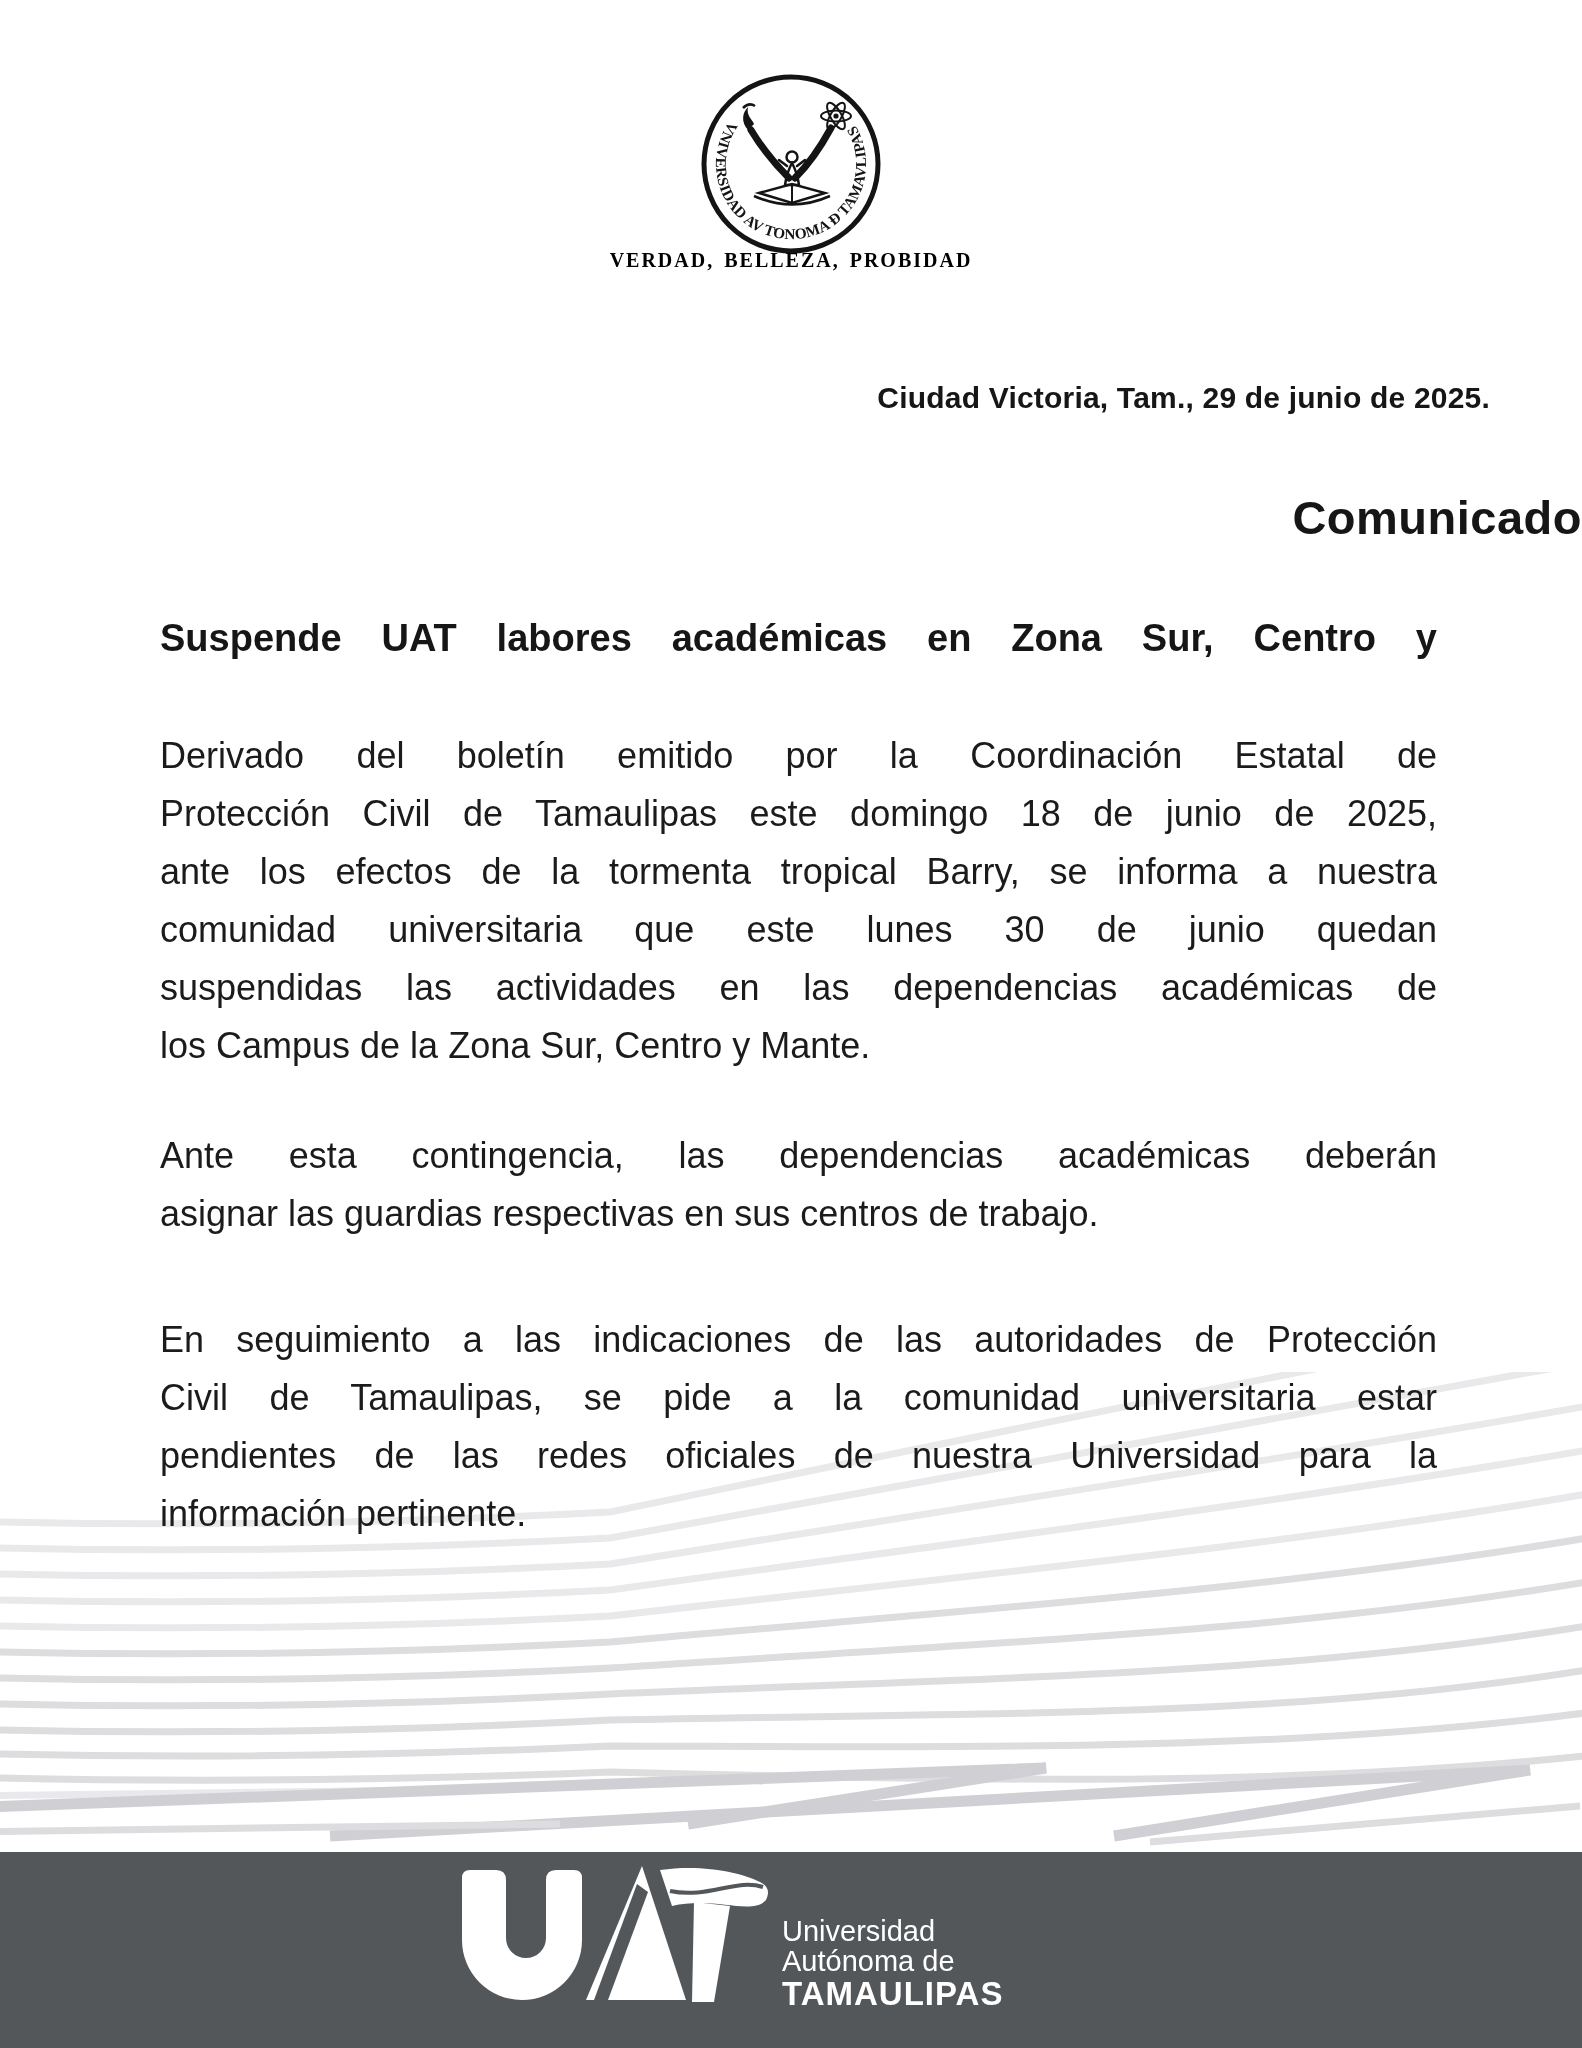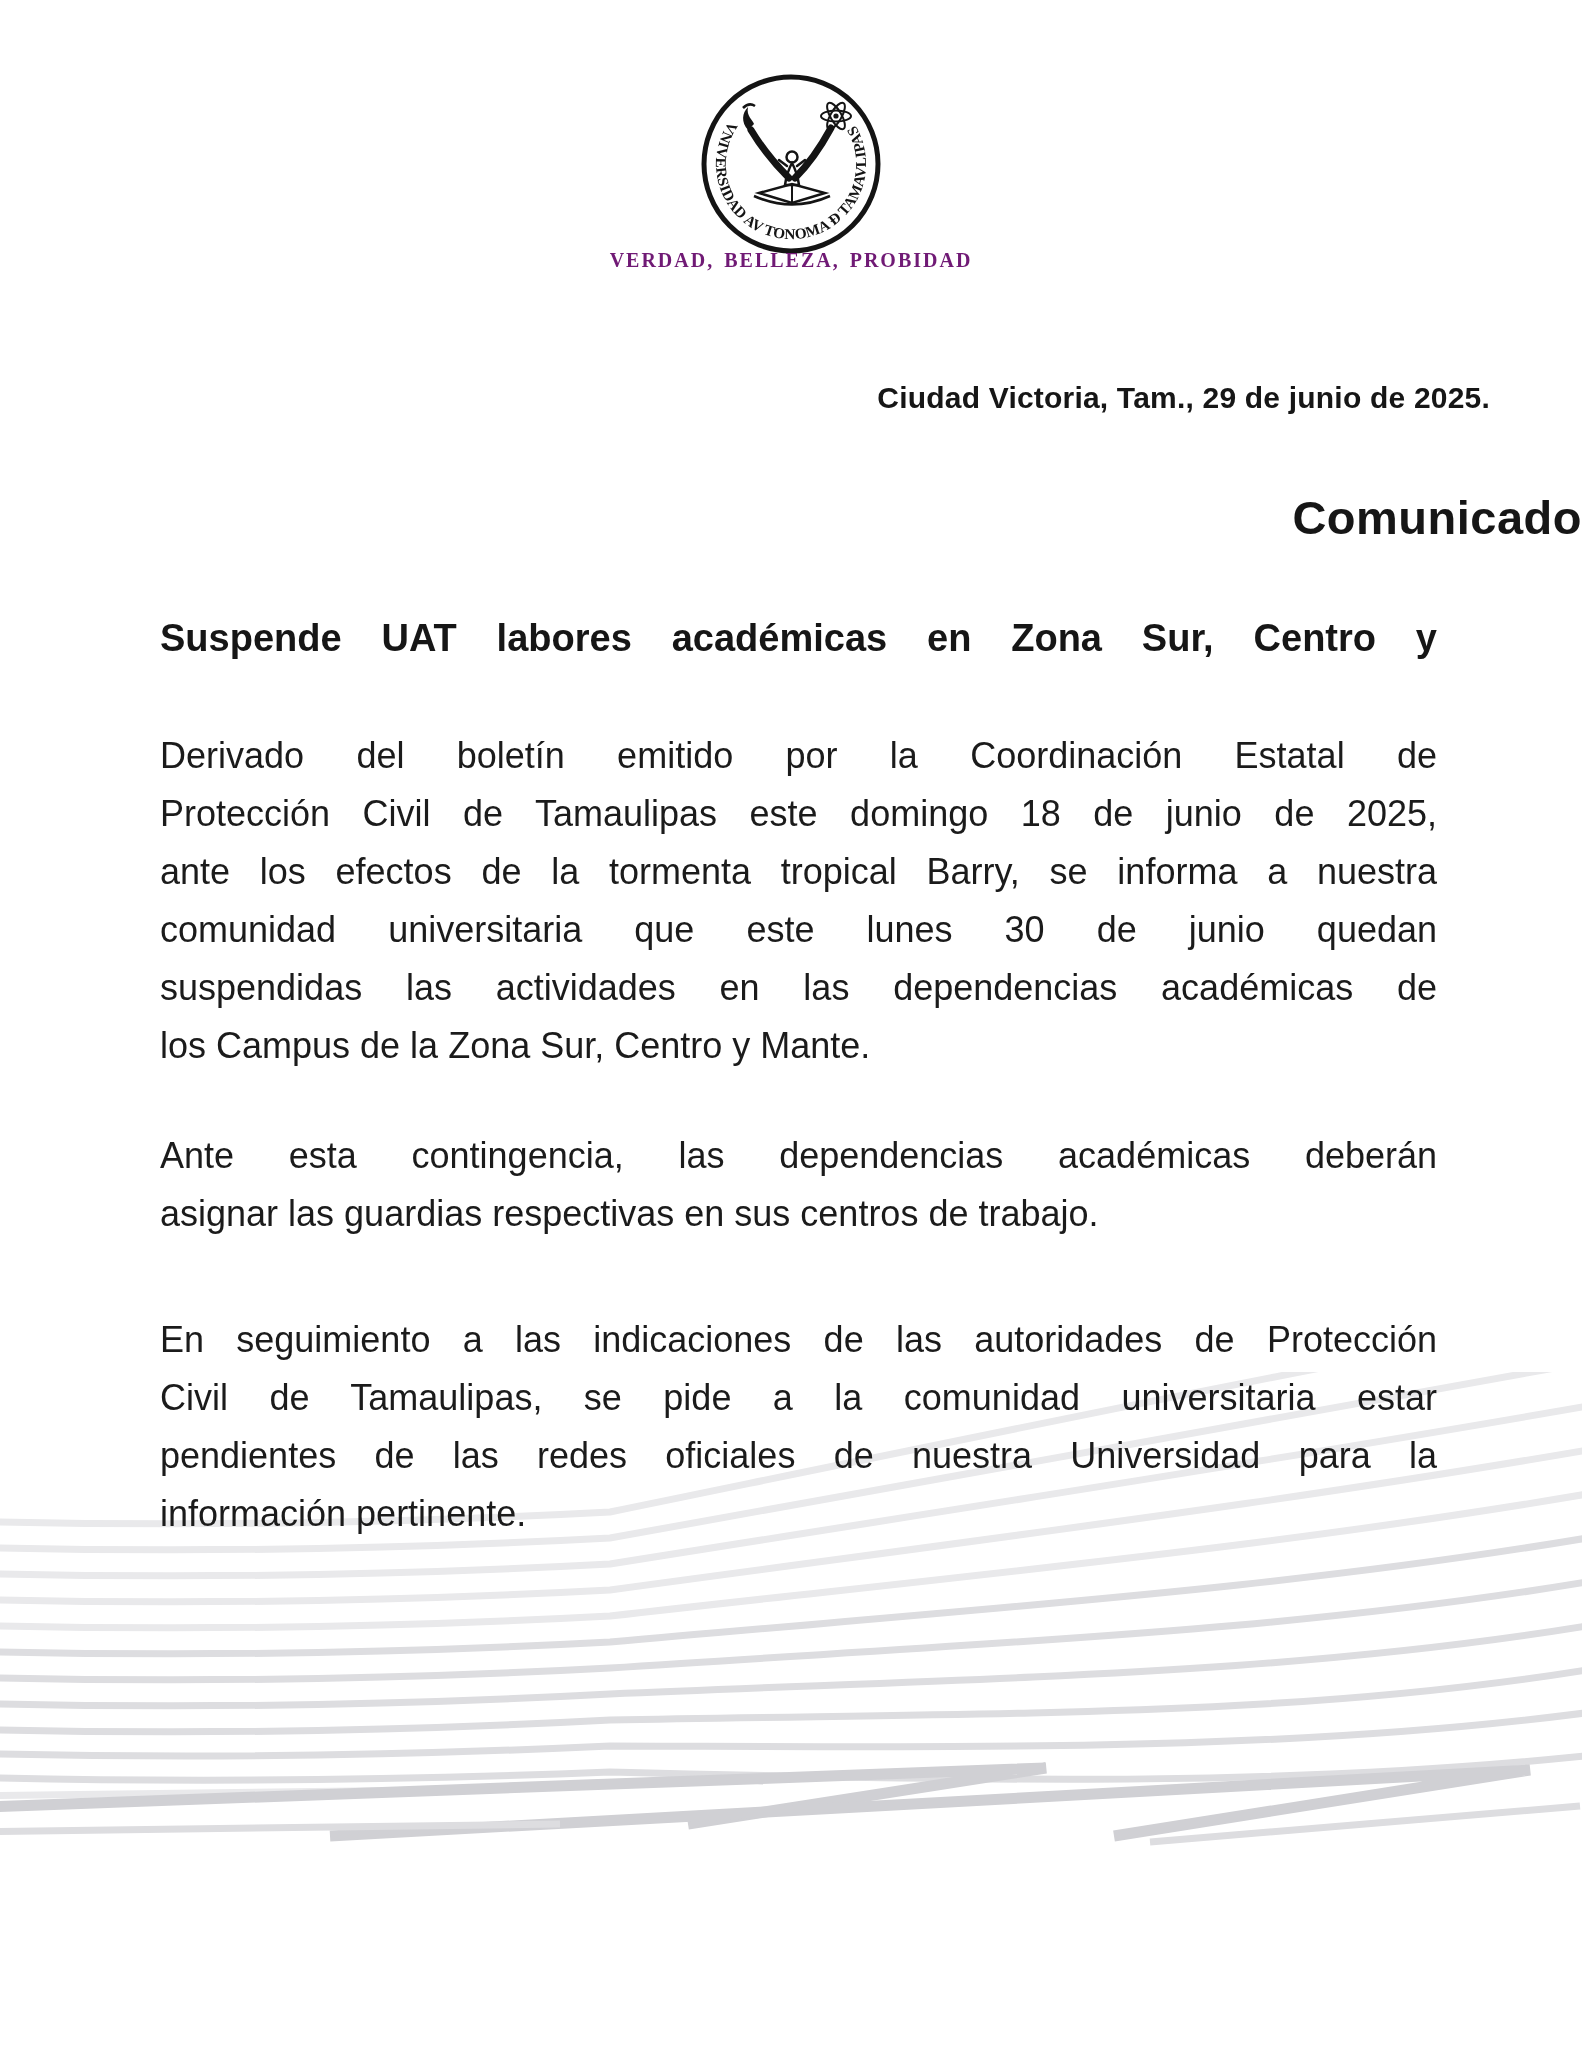"VERDAD, BELLEZA, PROBIDAD" .motto { color: #701a75 -> #000000 }
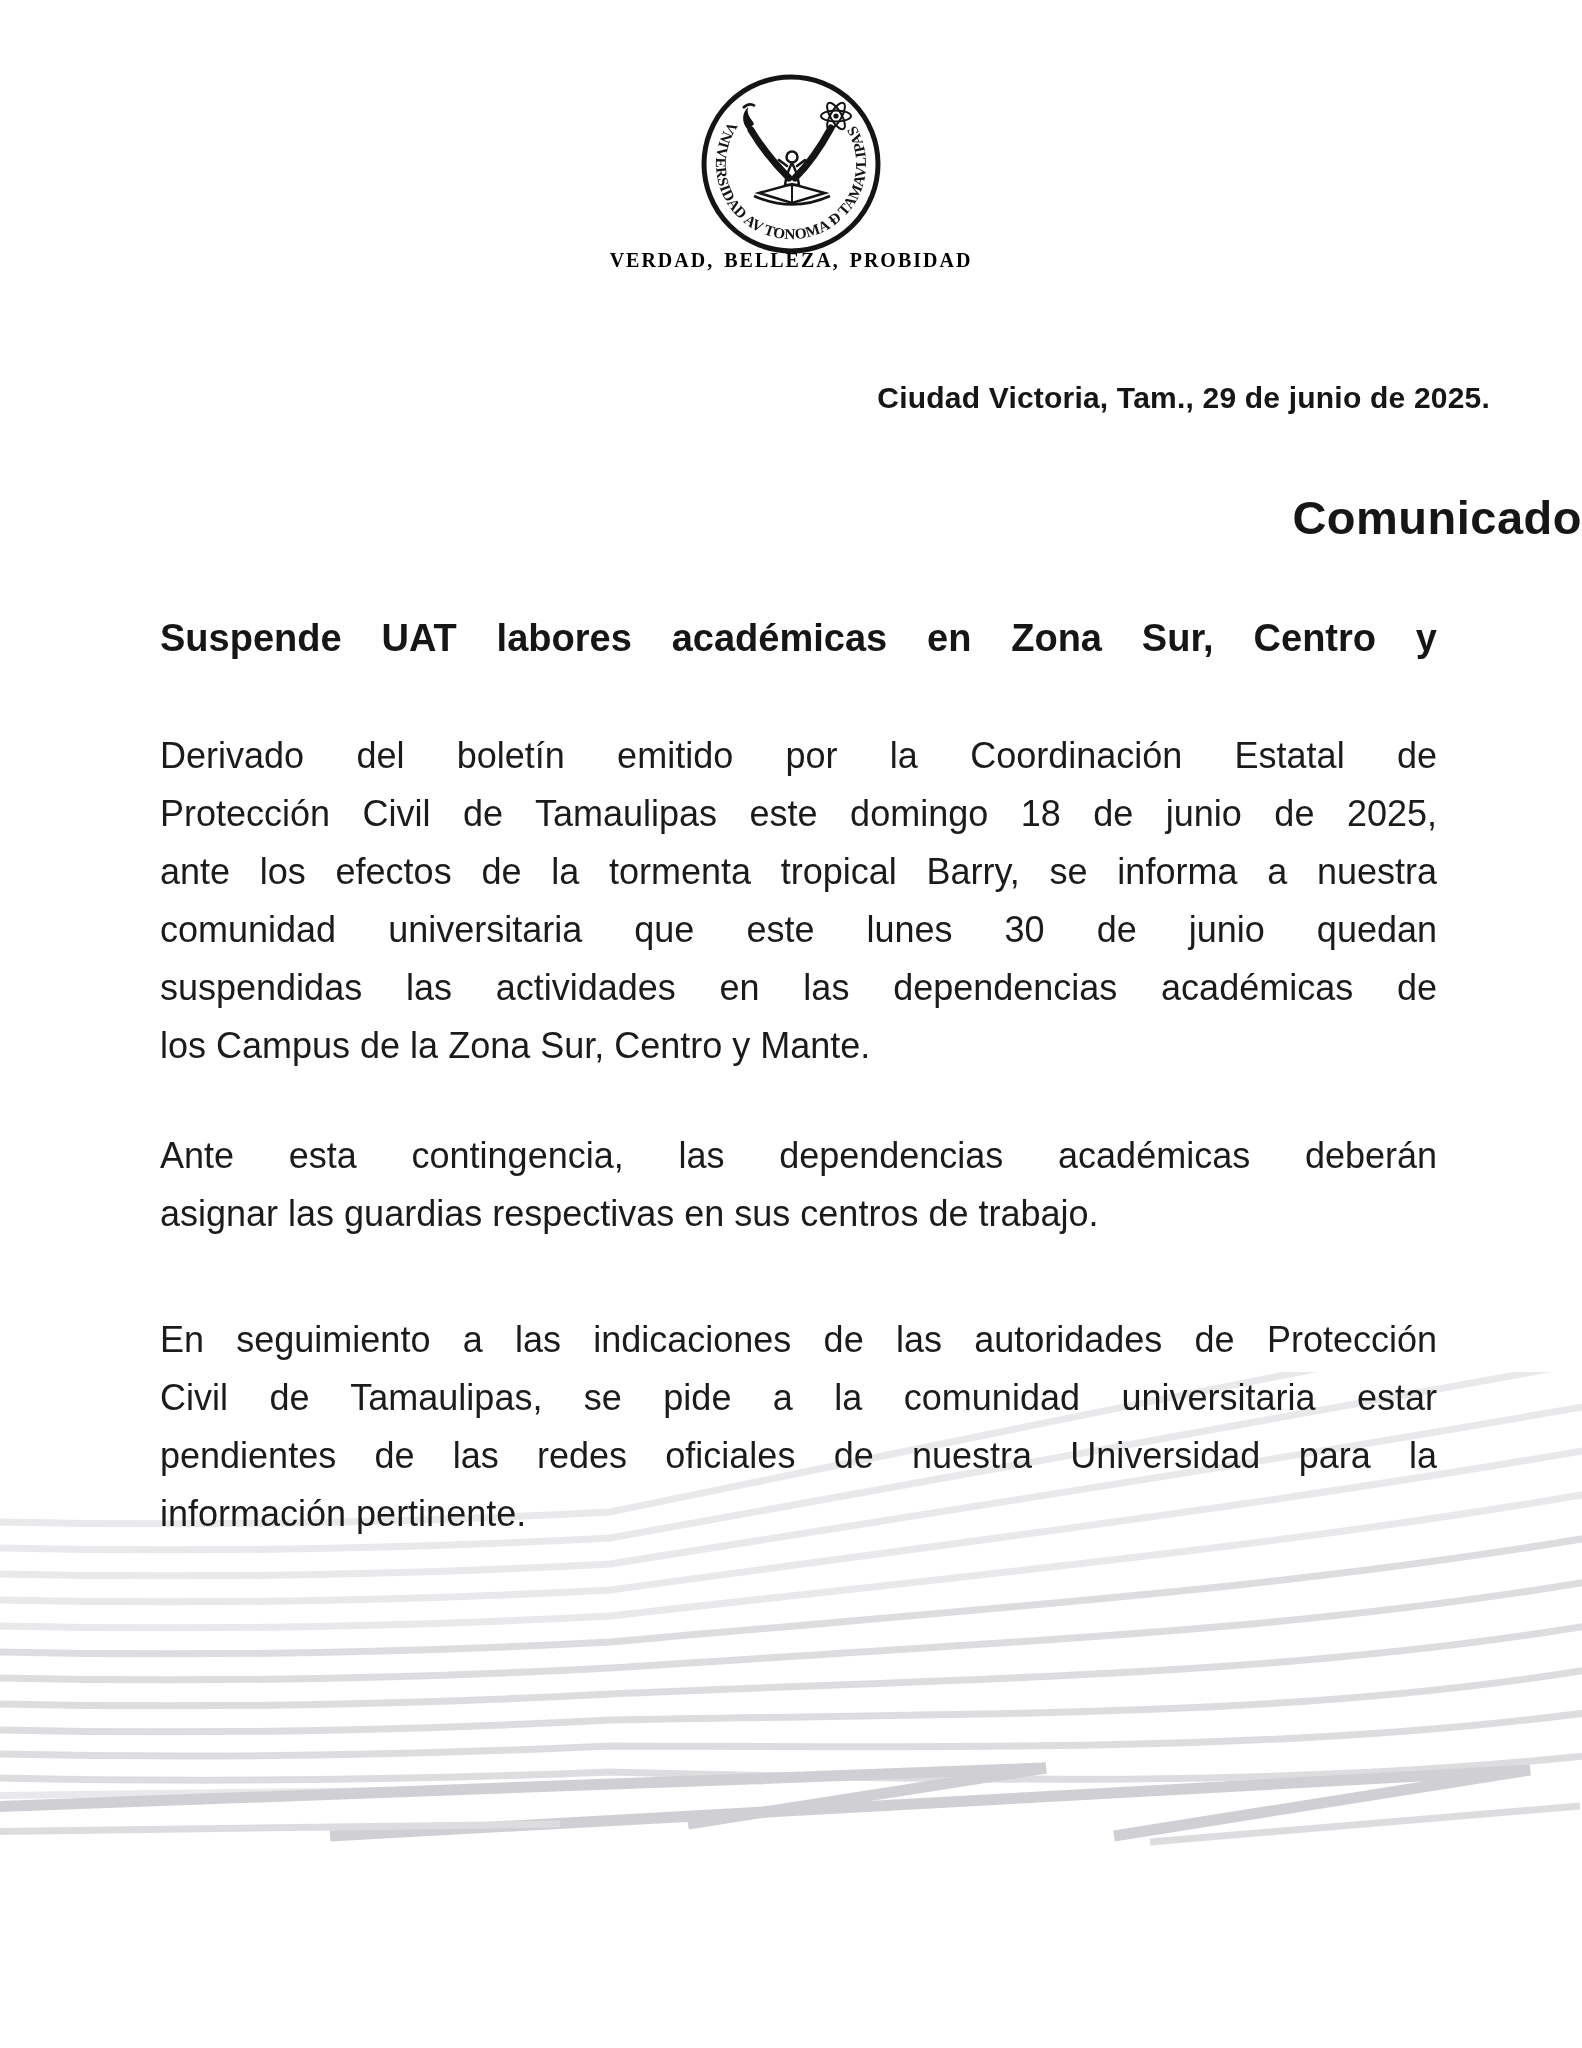"Universidad" div.footer { html: none -> <div> <svg> <path></path> <path></path> <path></path> <path></path> <path></path> <path></path> </svg> <div> <div>Universidad</div> <div>Autónoma de</div> <div>TAMAULIPAS</div> </div> </div> }
